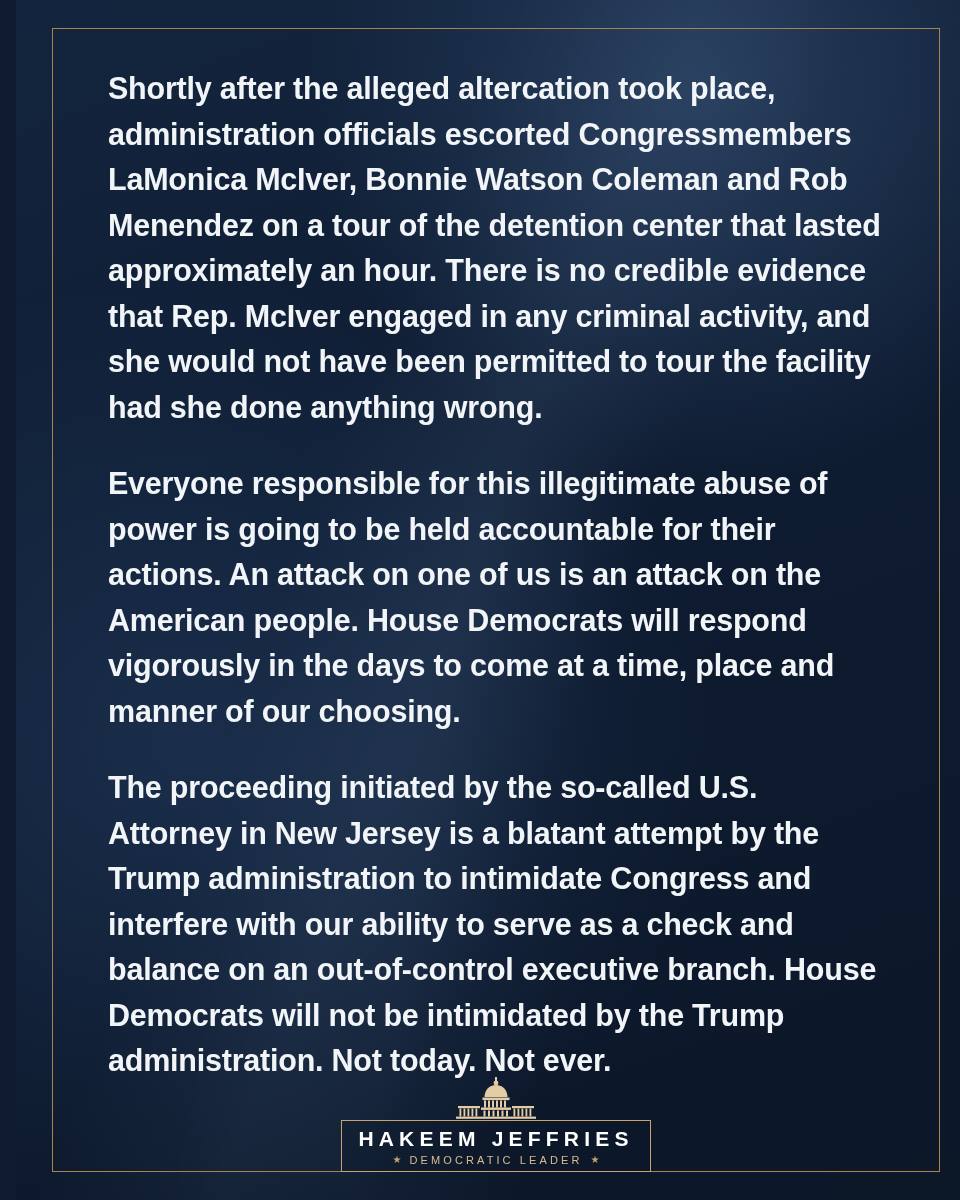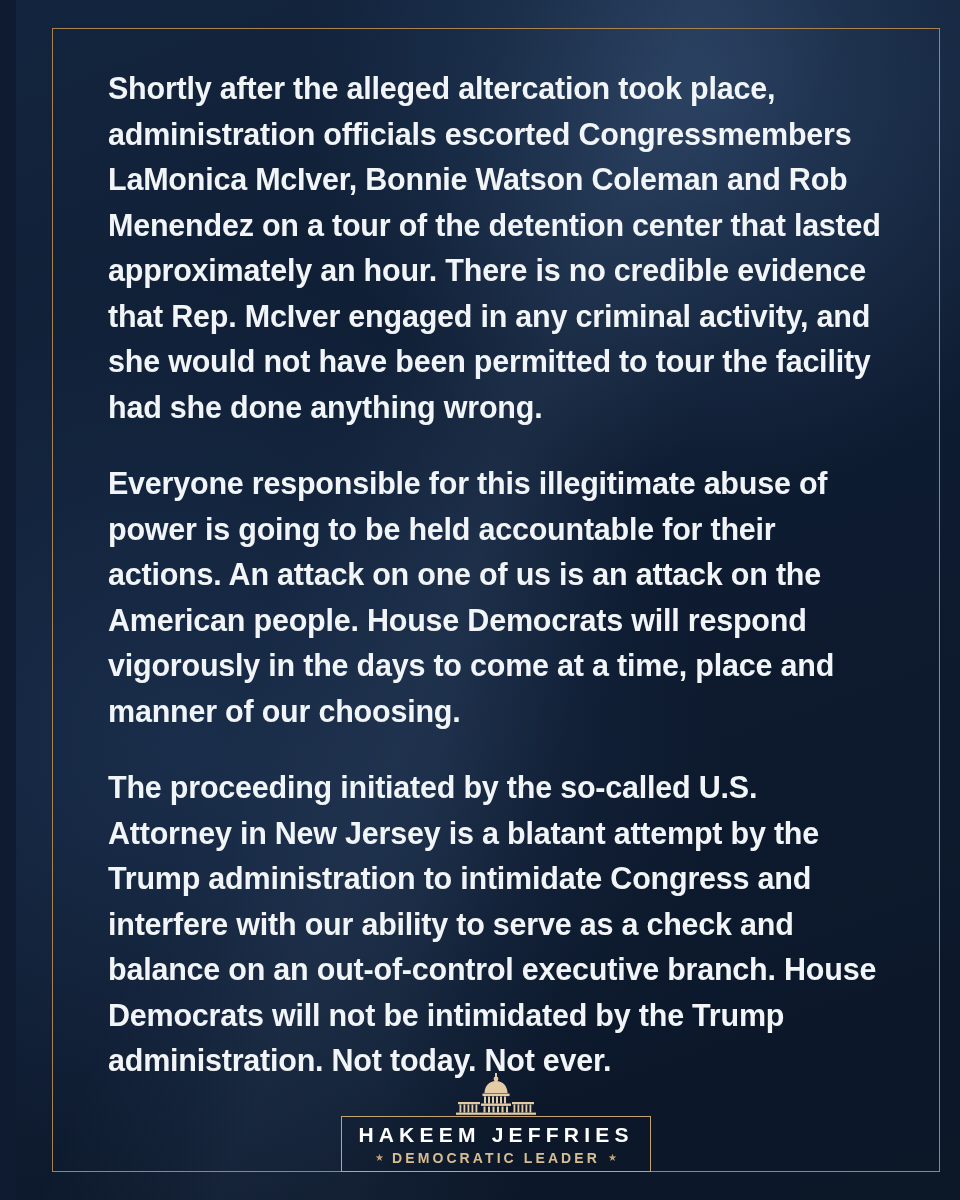"DEMOCRATIC LEADER" #logo-subtitle { font-size: 14px -> 11px; font-weight: bold -> normal }
